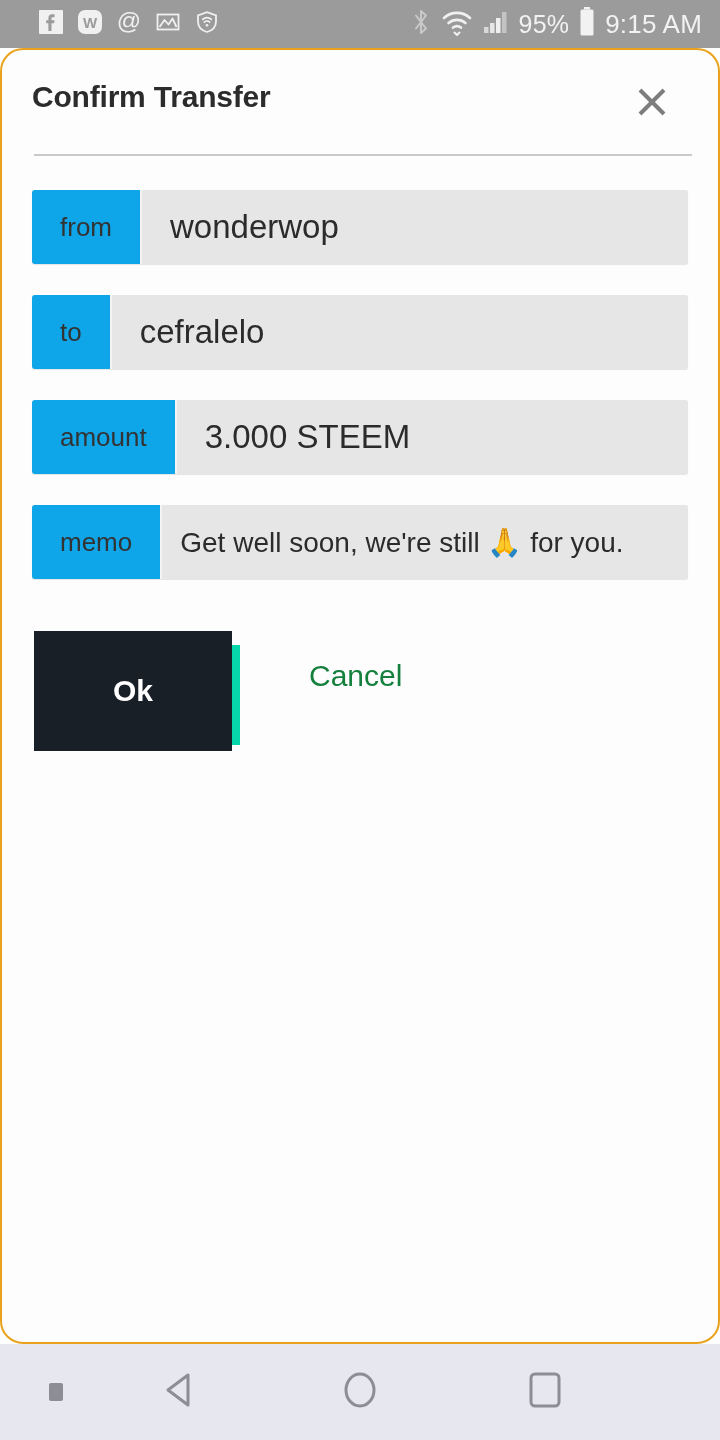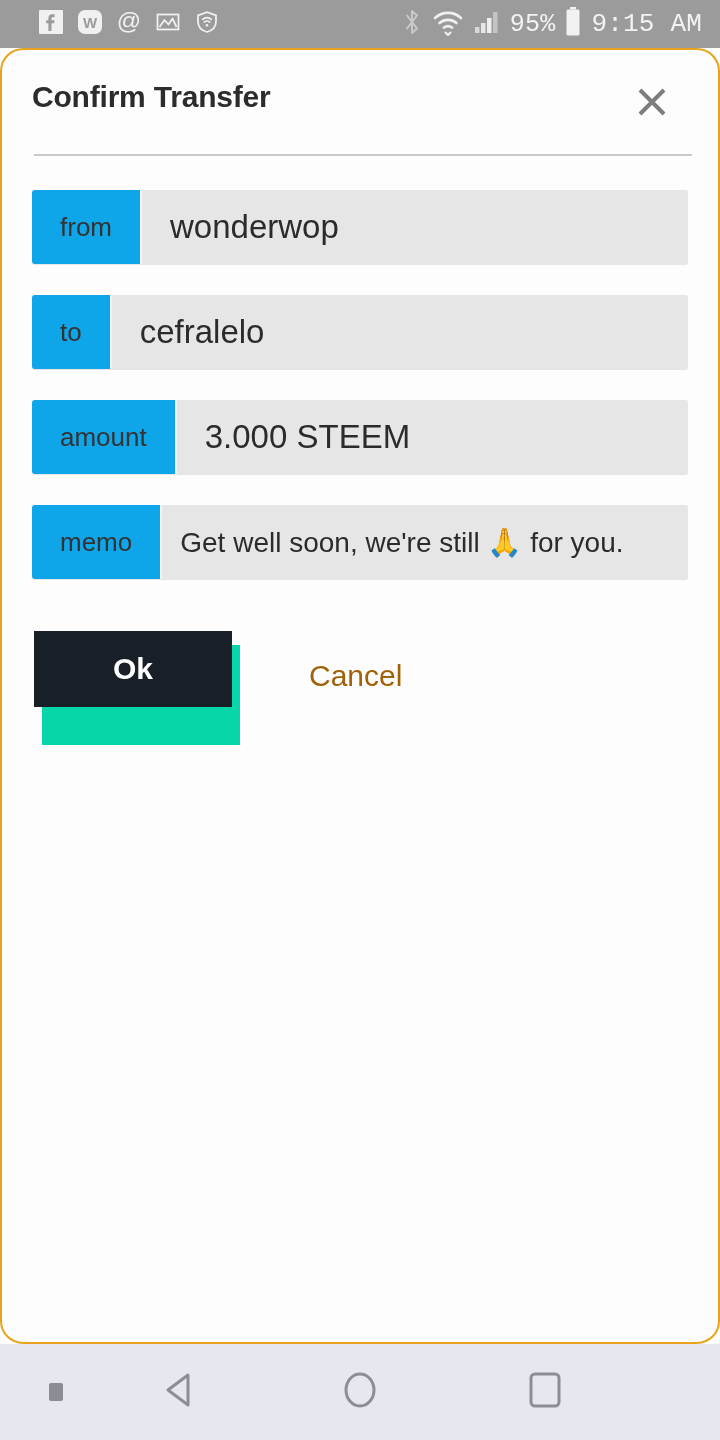"95%" .sb-text { font-family: Liberation Mono, monospace -> none }
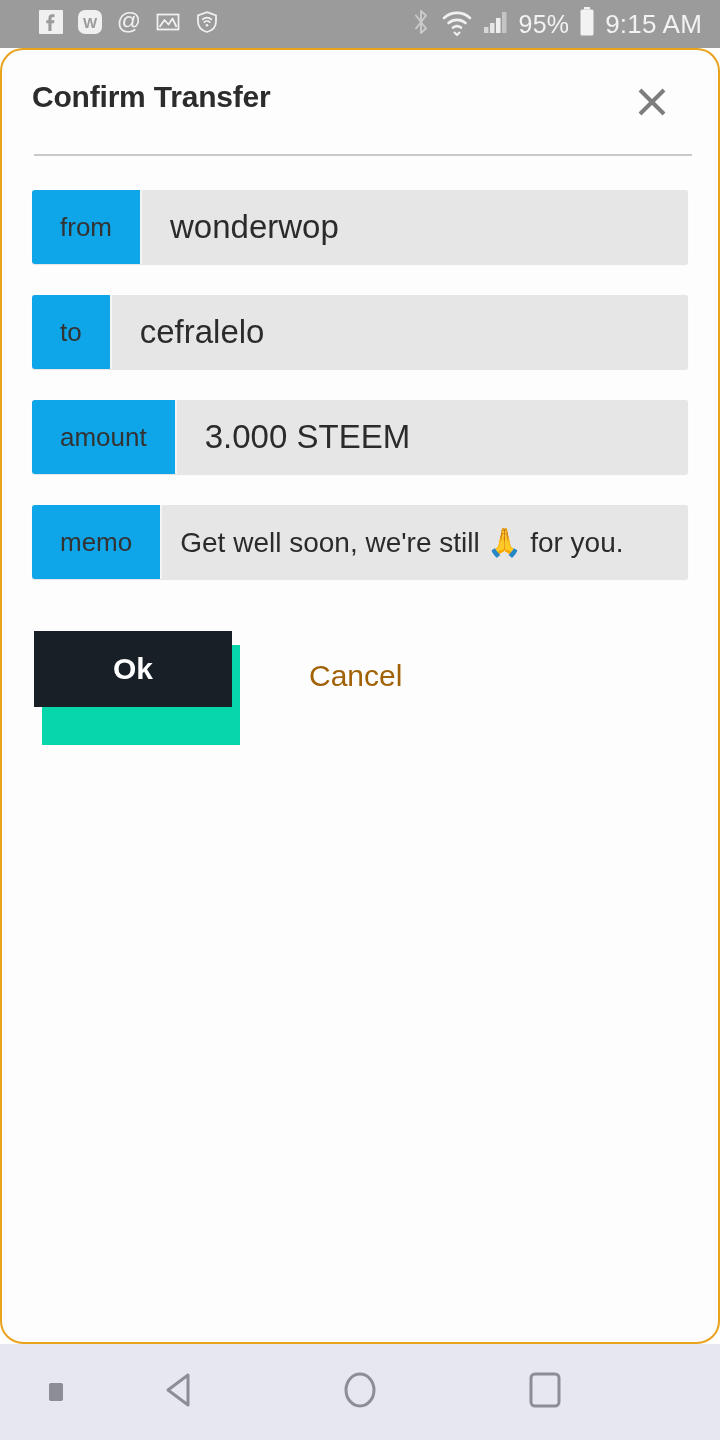"Ok" #ok-button { height: 76px -> 120px }
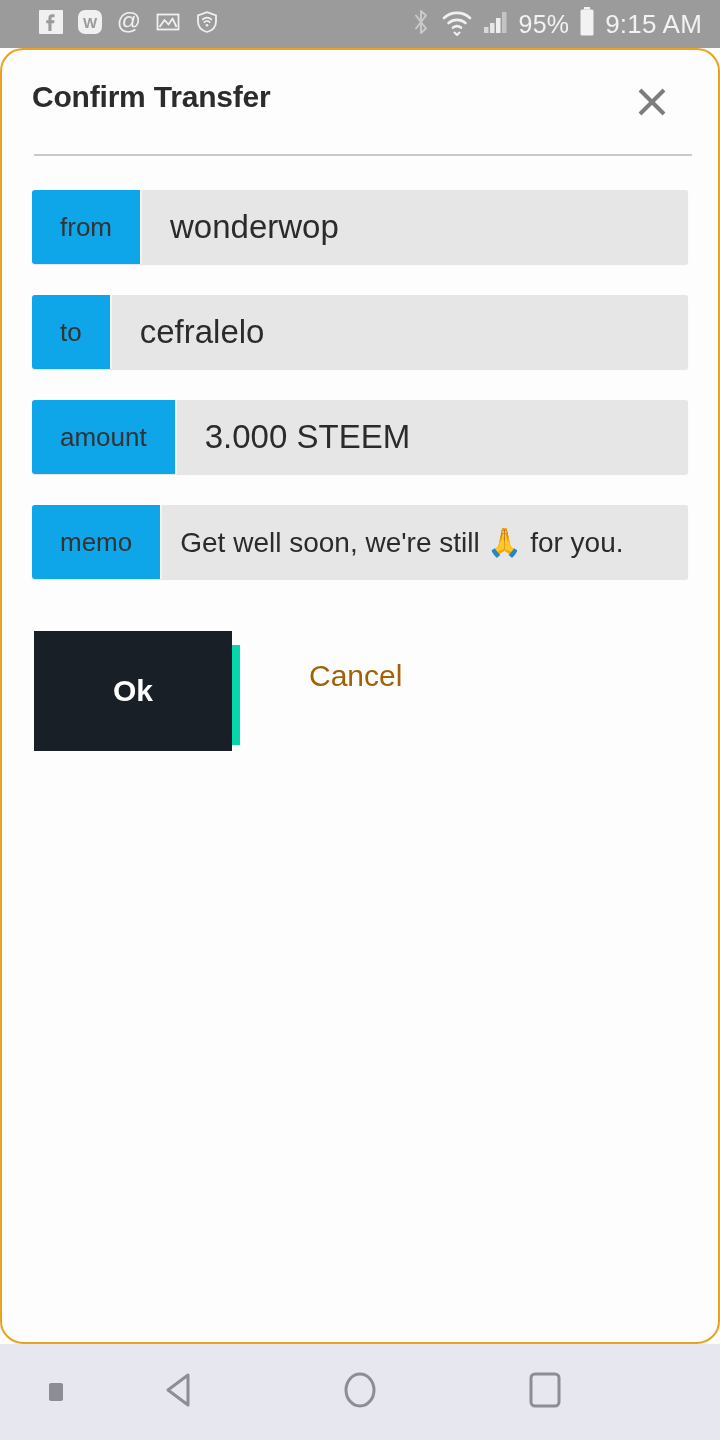"Cancel" #cancel-button { color: #a16207 -> #15803d }
